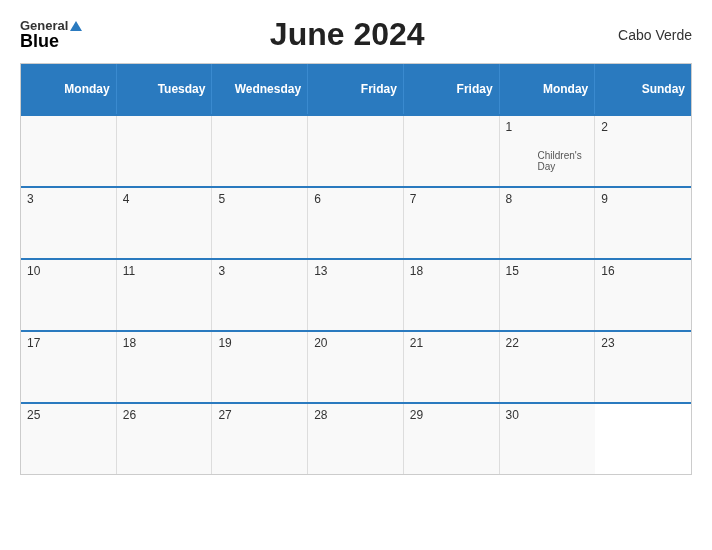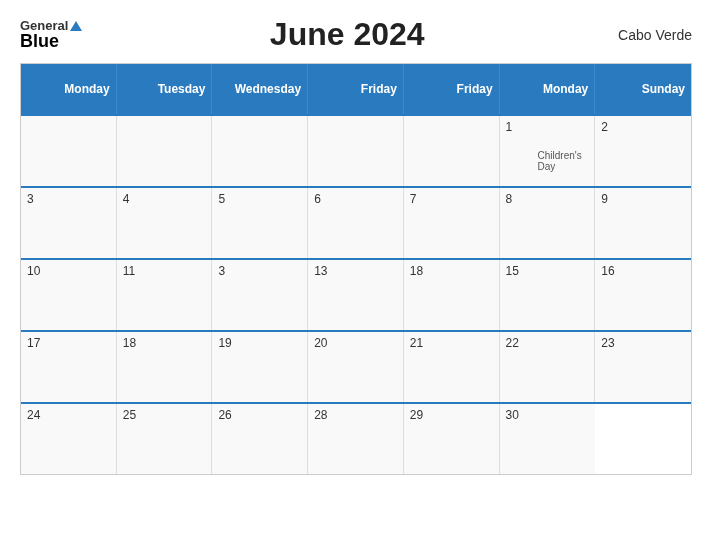"24" div.cal-cell { html: <div> <span>24</span> </div> -> none }
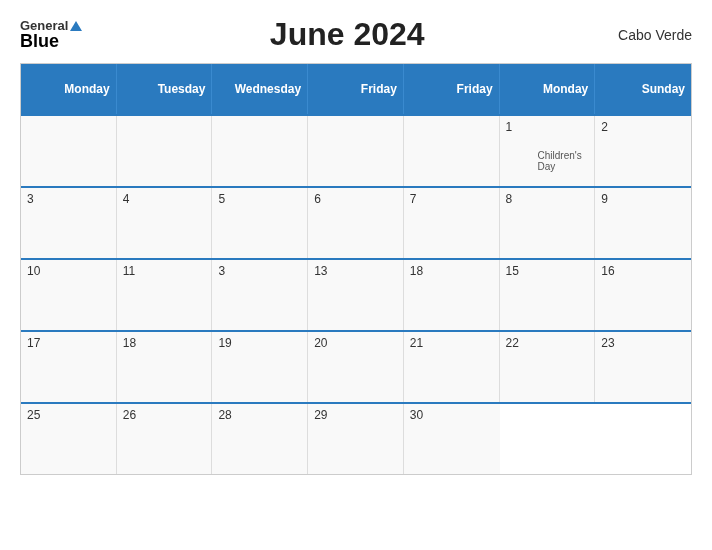"27" div.cal-cell { html: none -> <div> <span>27</span> </div> }
